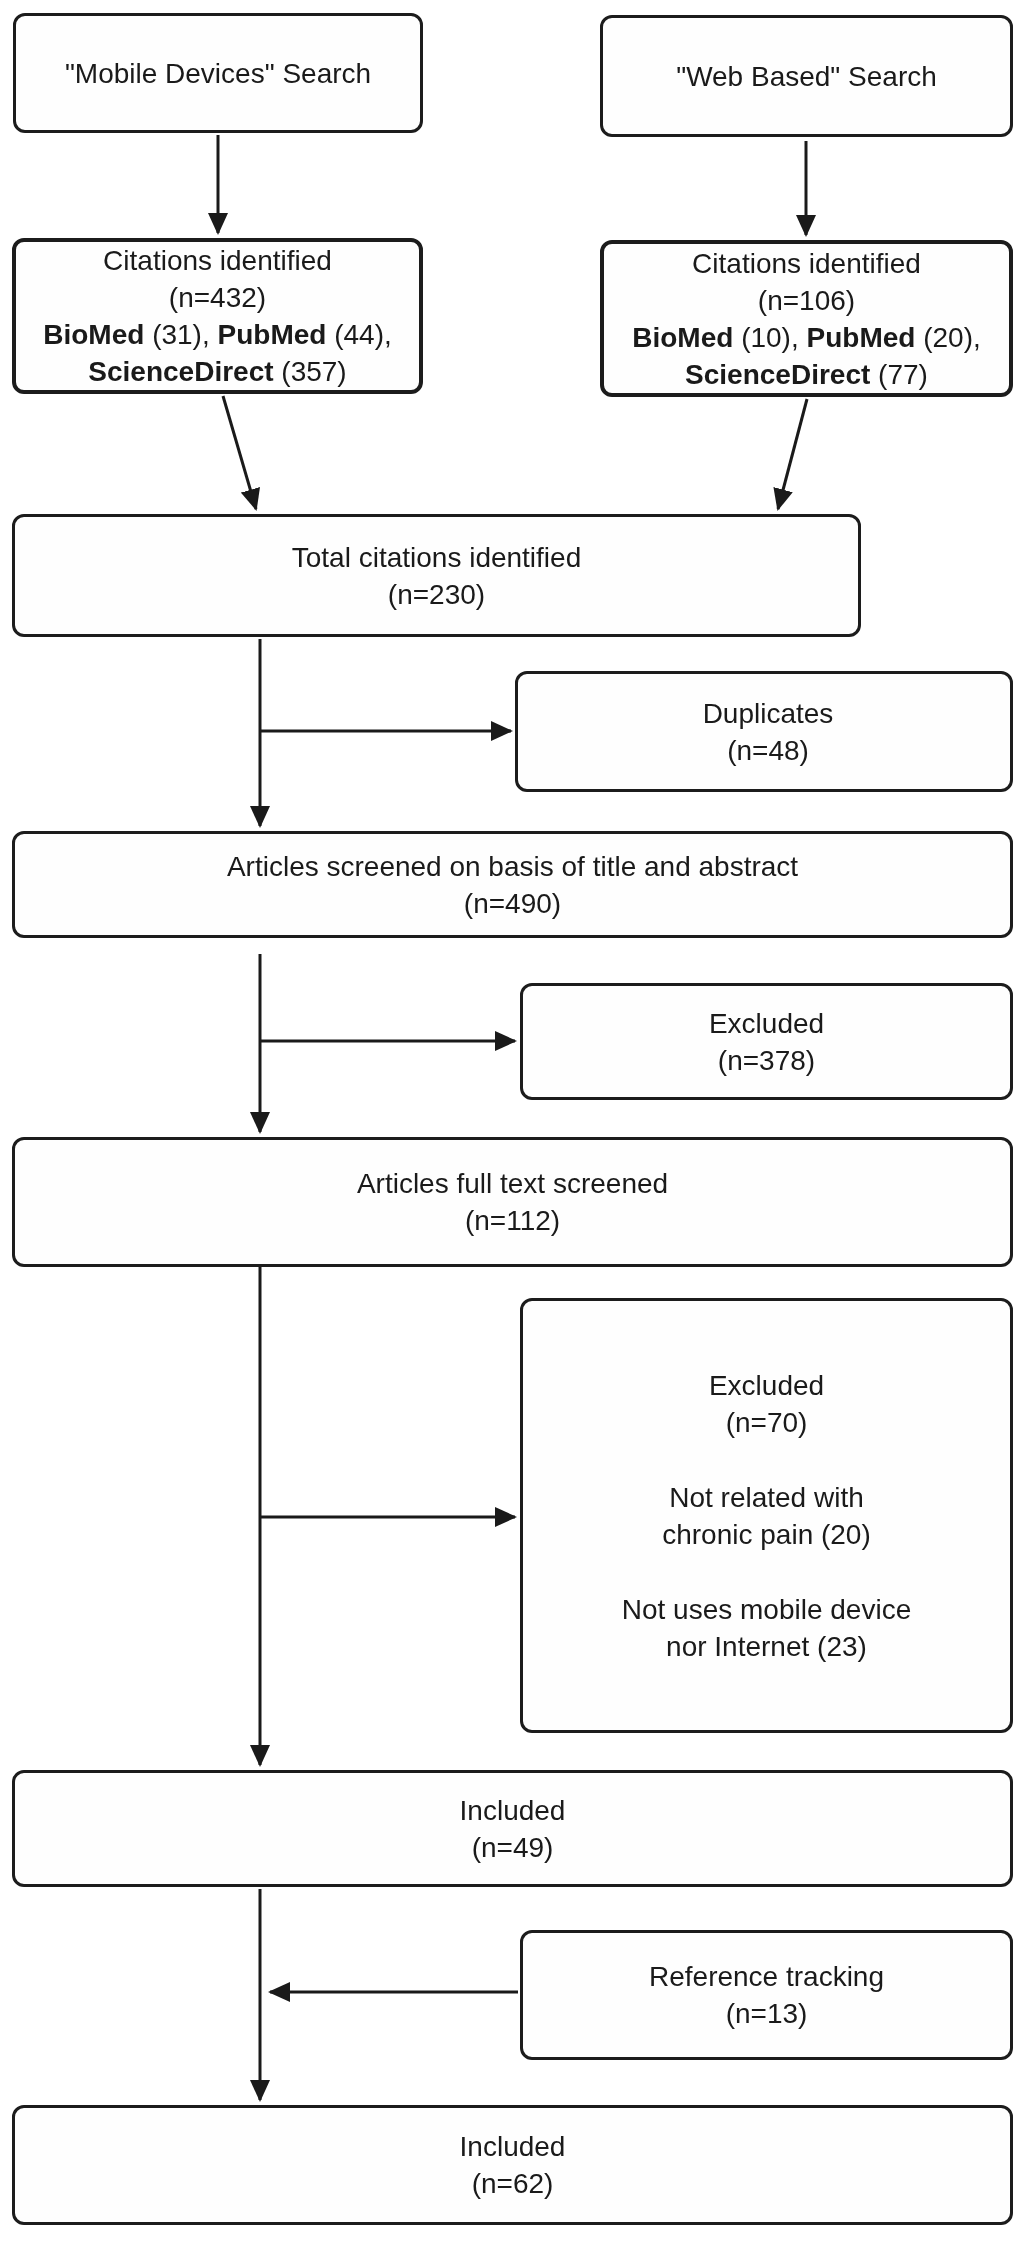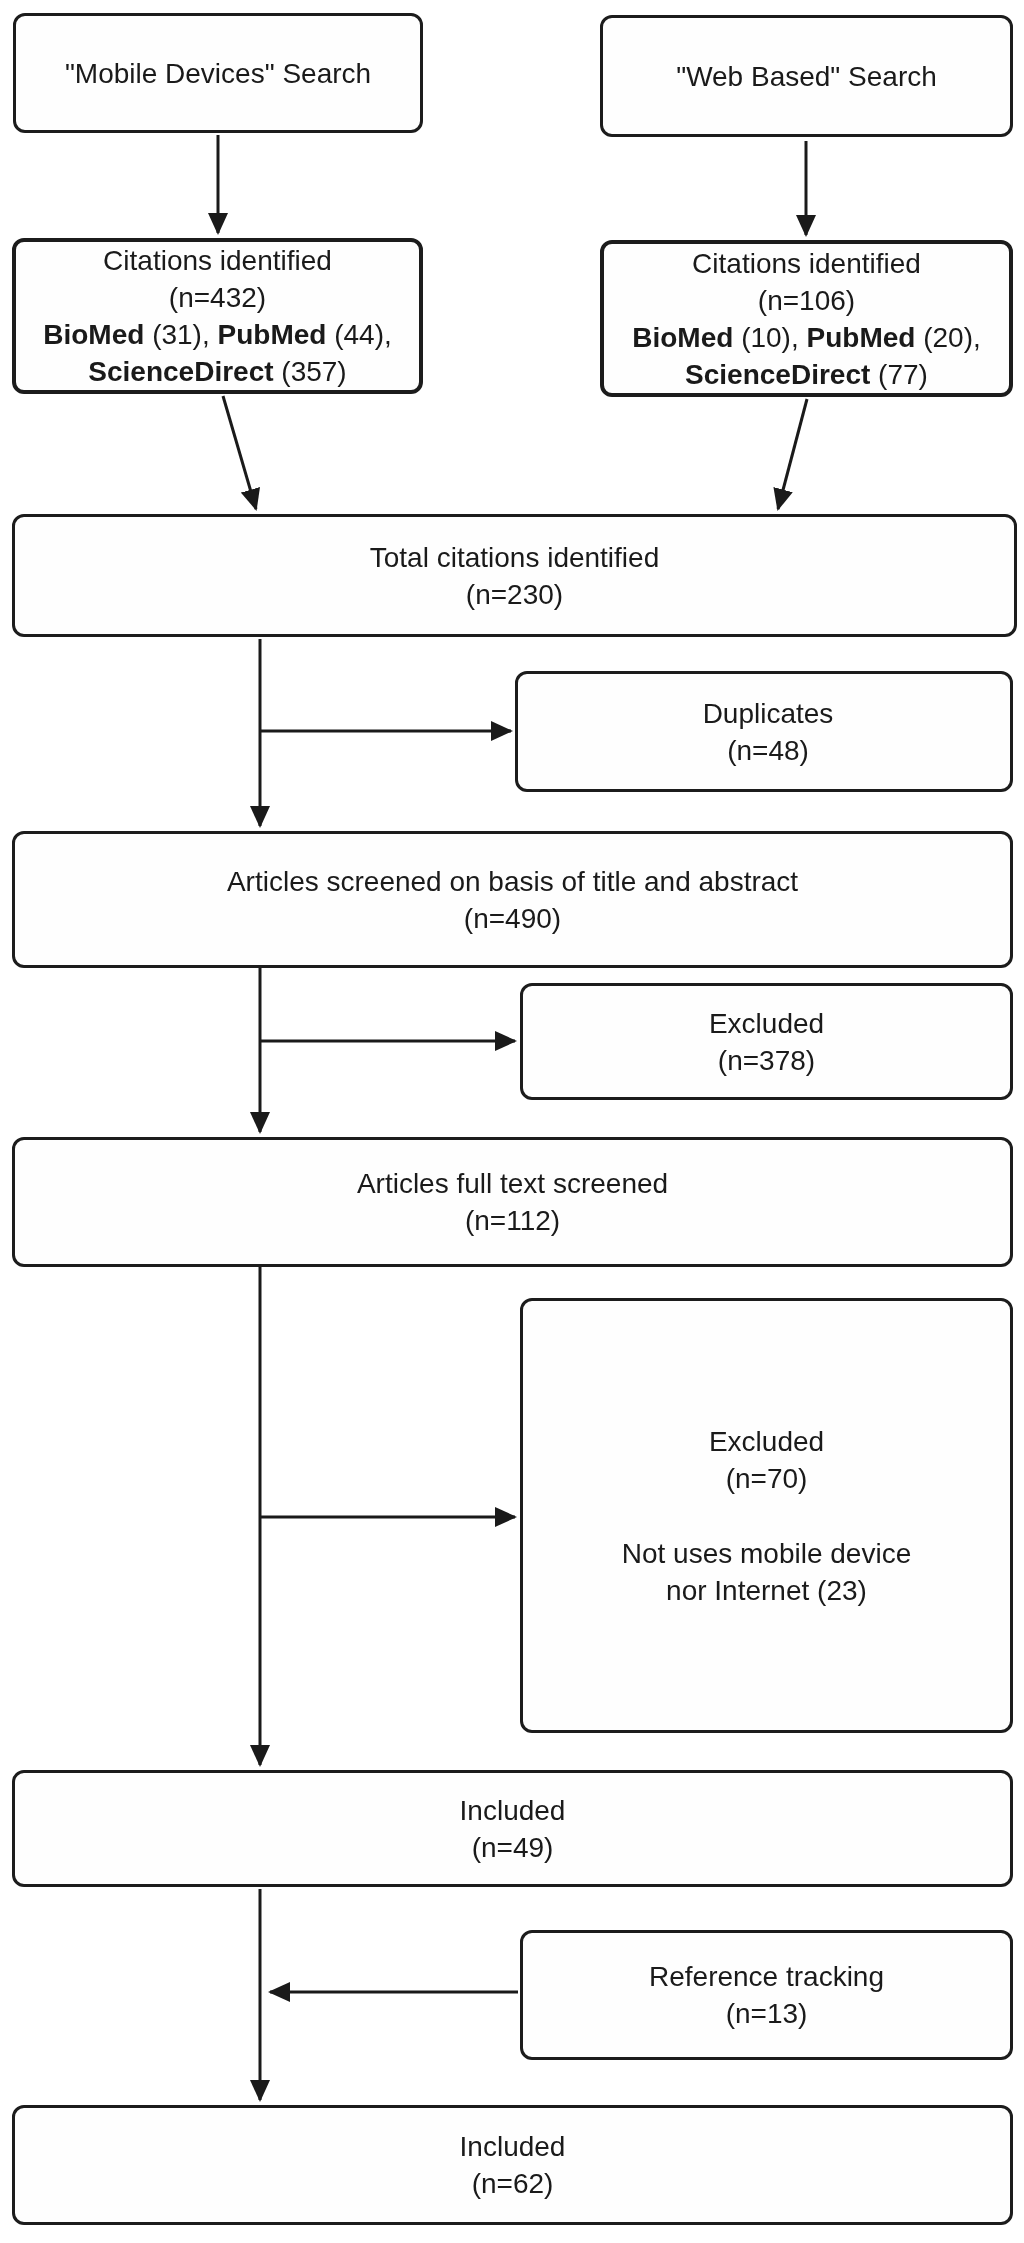"Total citations identified" div.box { width: 1005px -> 849px }
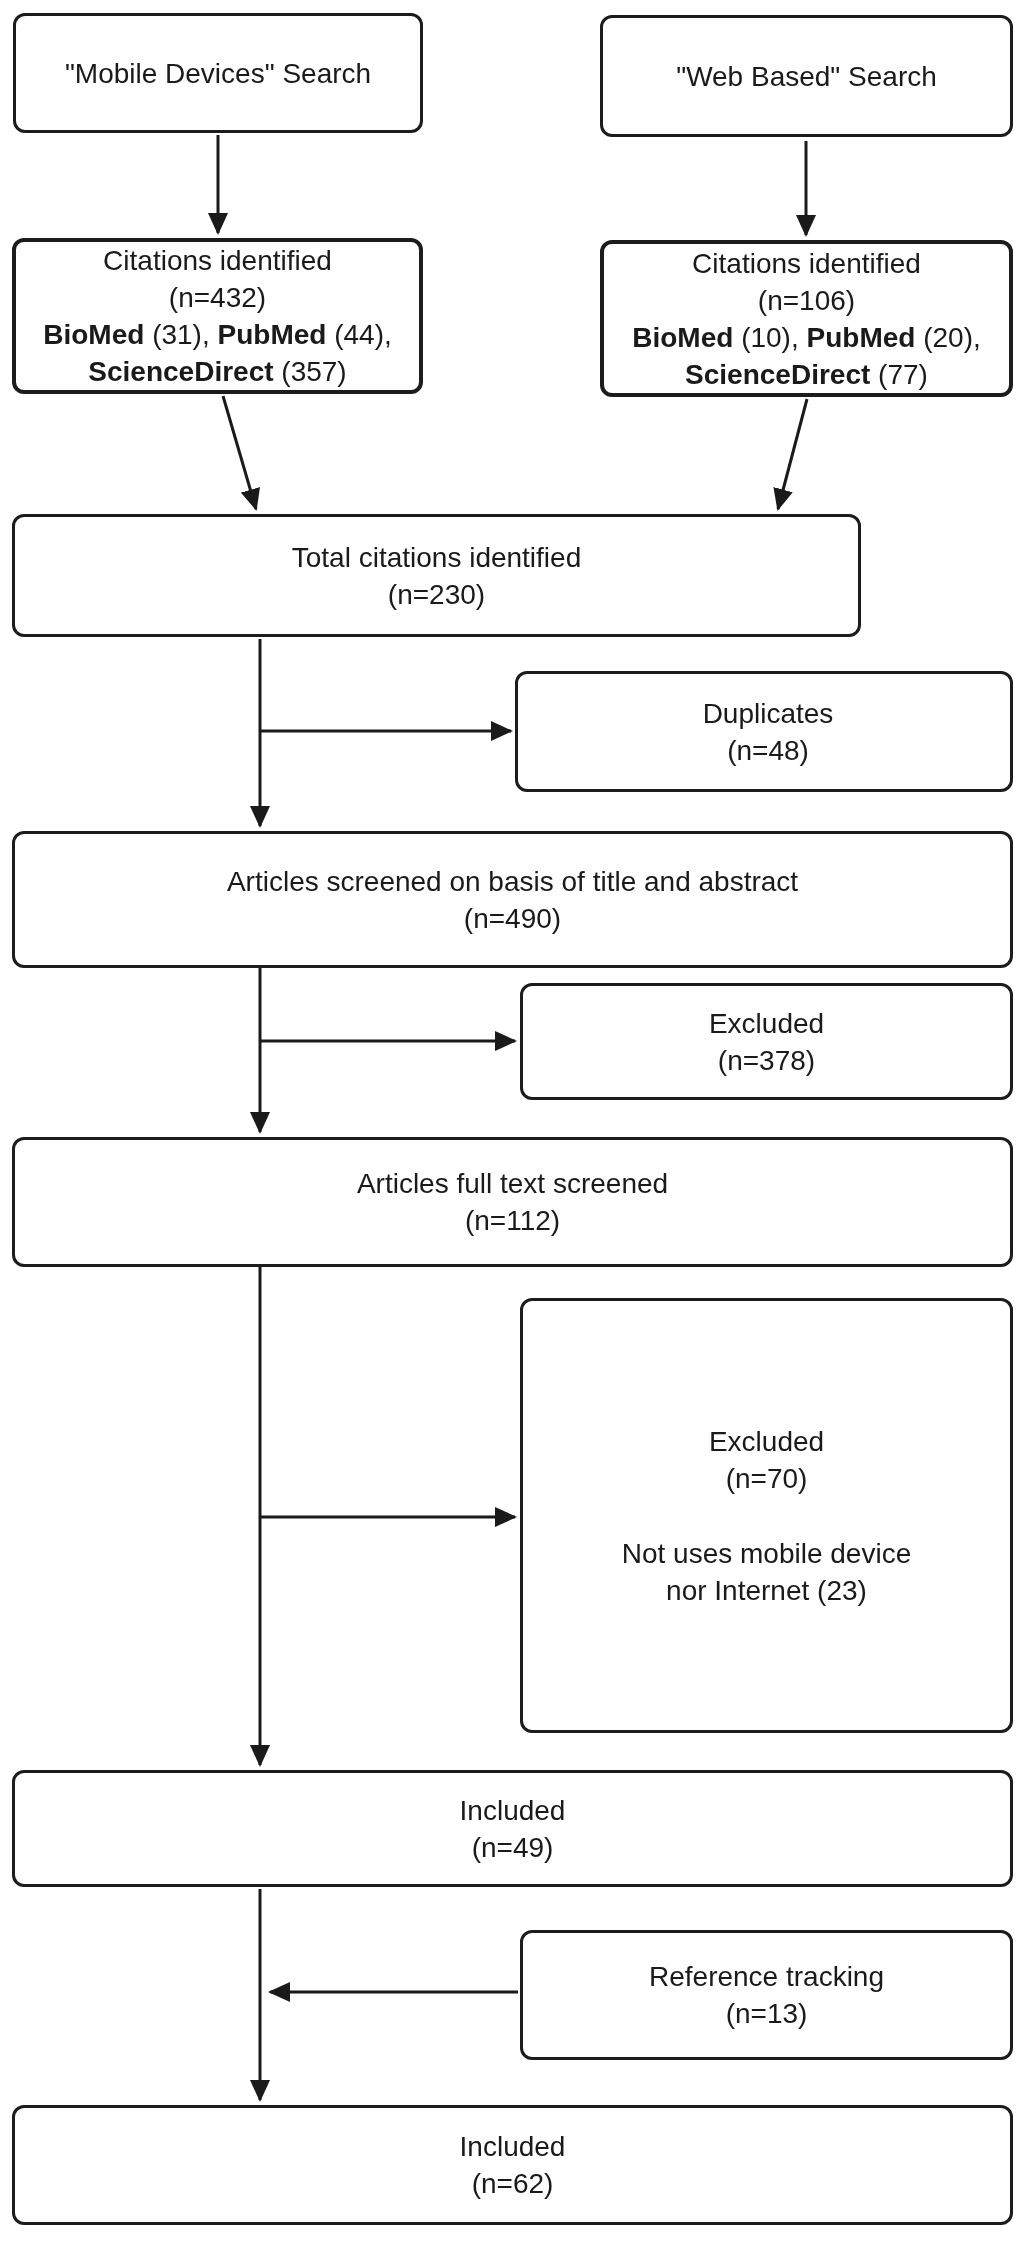"Articles screened on basis of" div.box { height: 137px -> 107px }
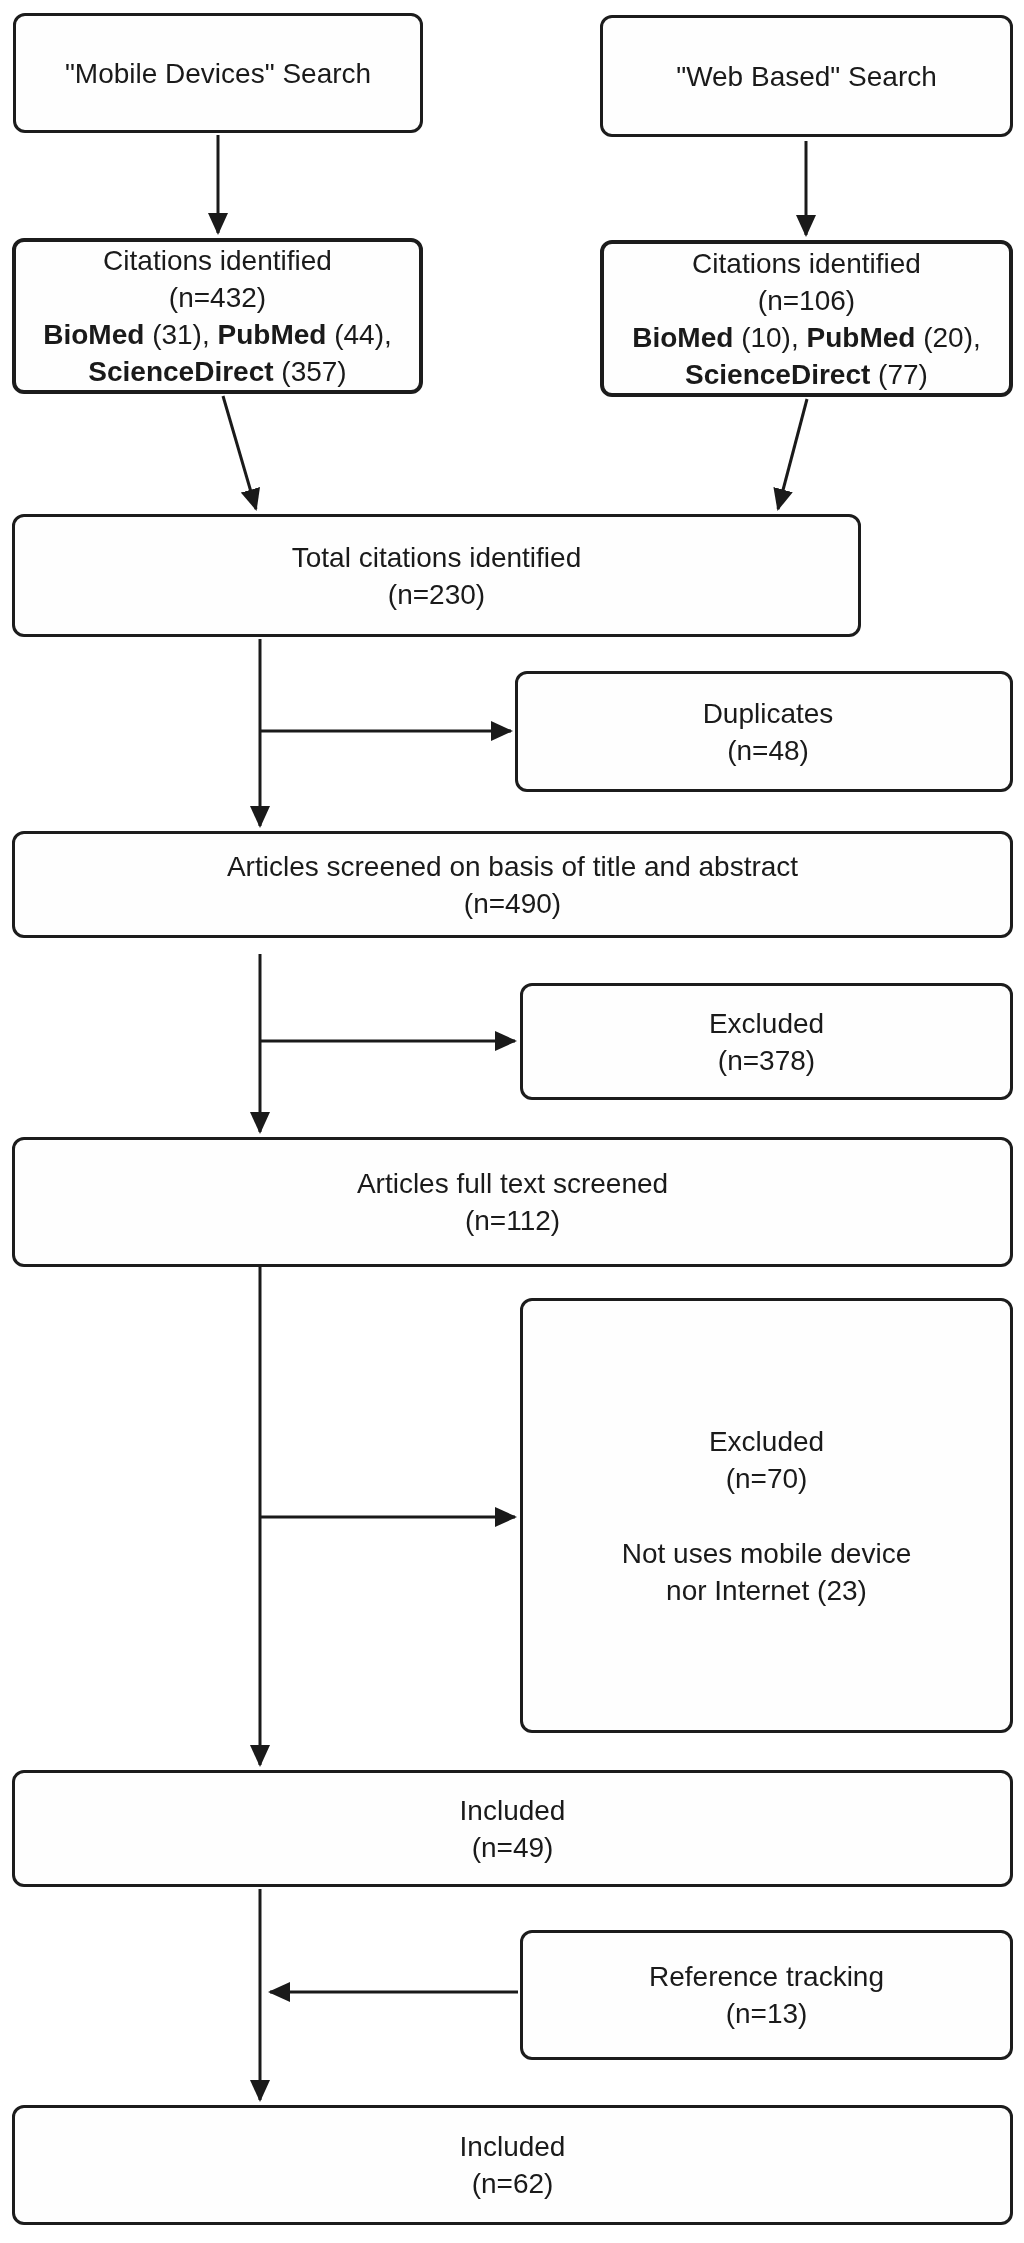"Not related with" div.grp { html: none -> <div> <div>Not related with</div> <div>chronic pain (20)</div> </div> }
